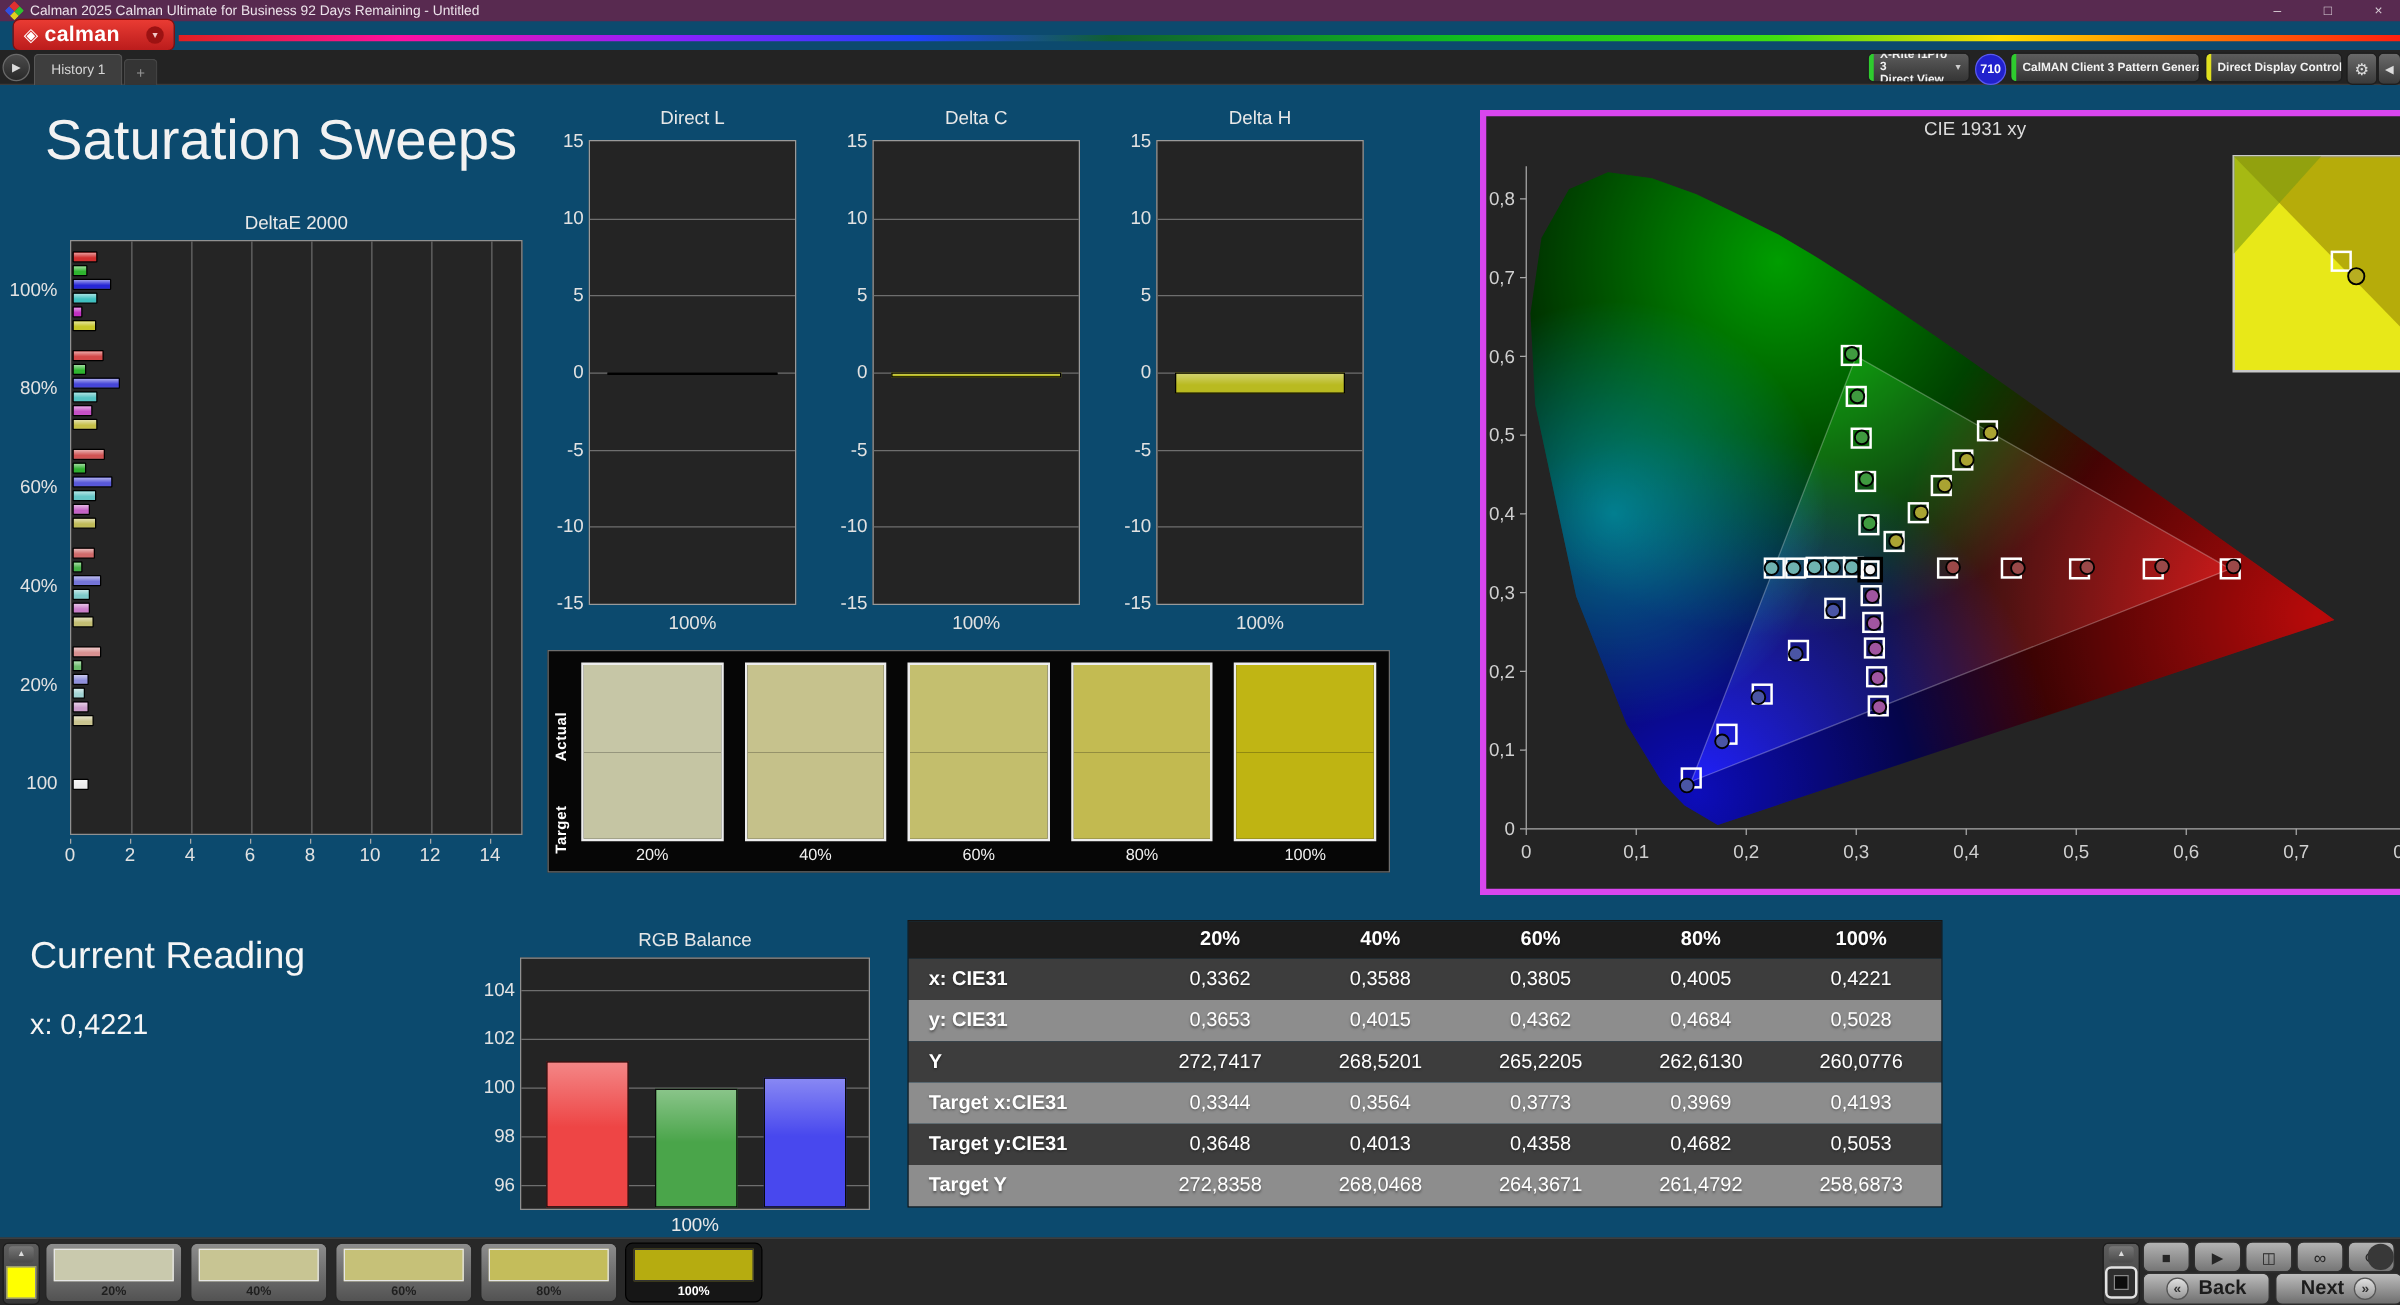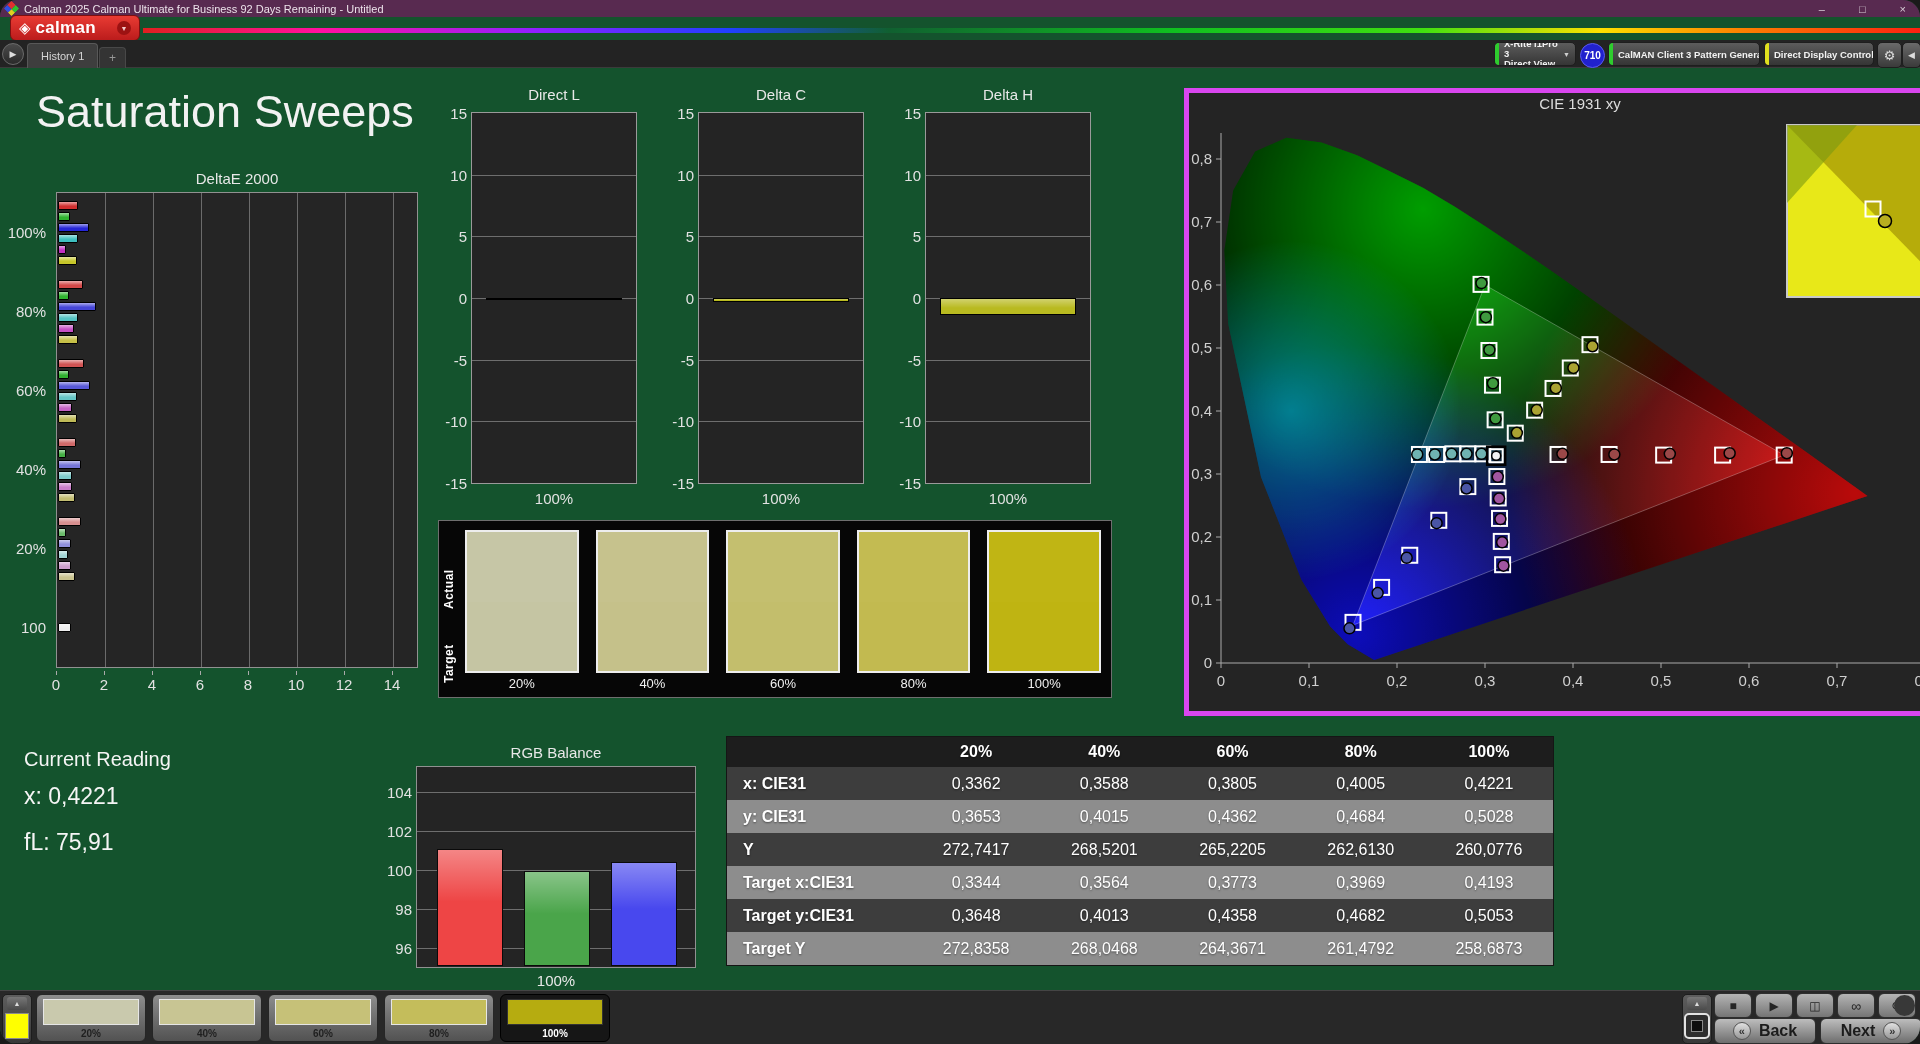"Calman 2025 Calman Ultimate for" #app { background: #14532d -> #0c4a6e; border-radius: 17px -> none }
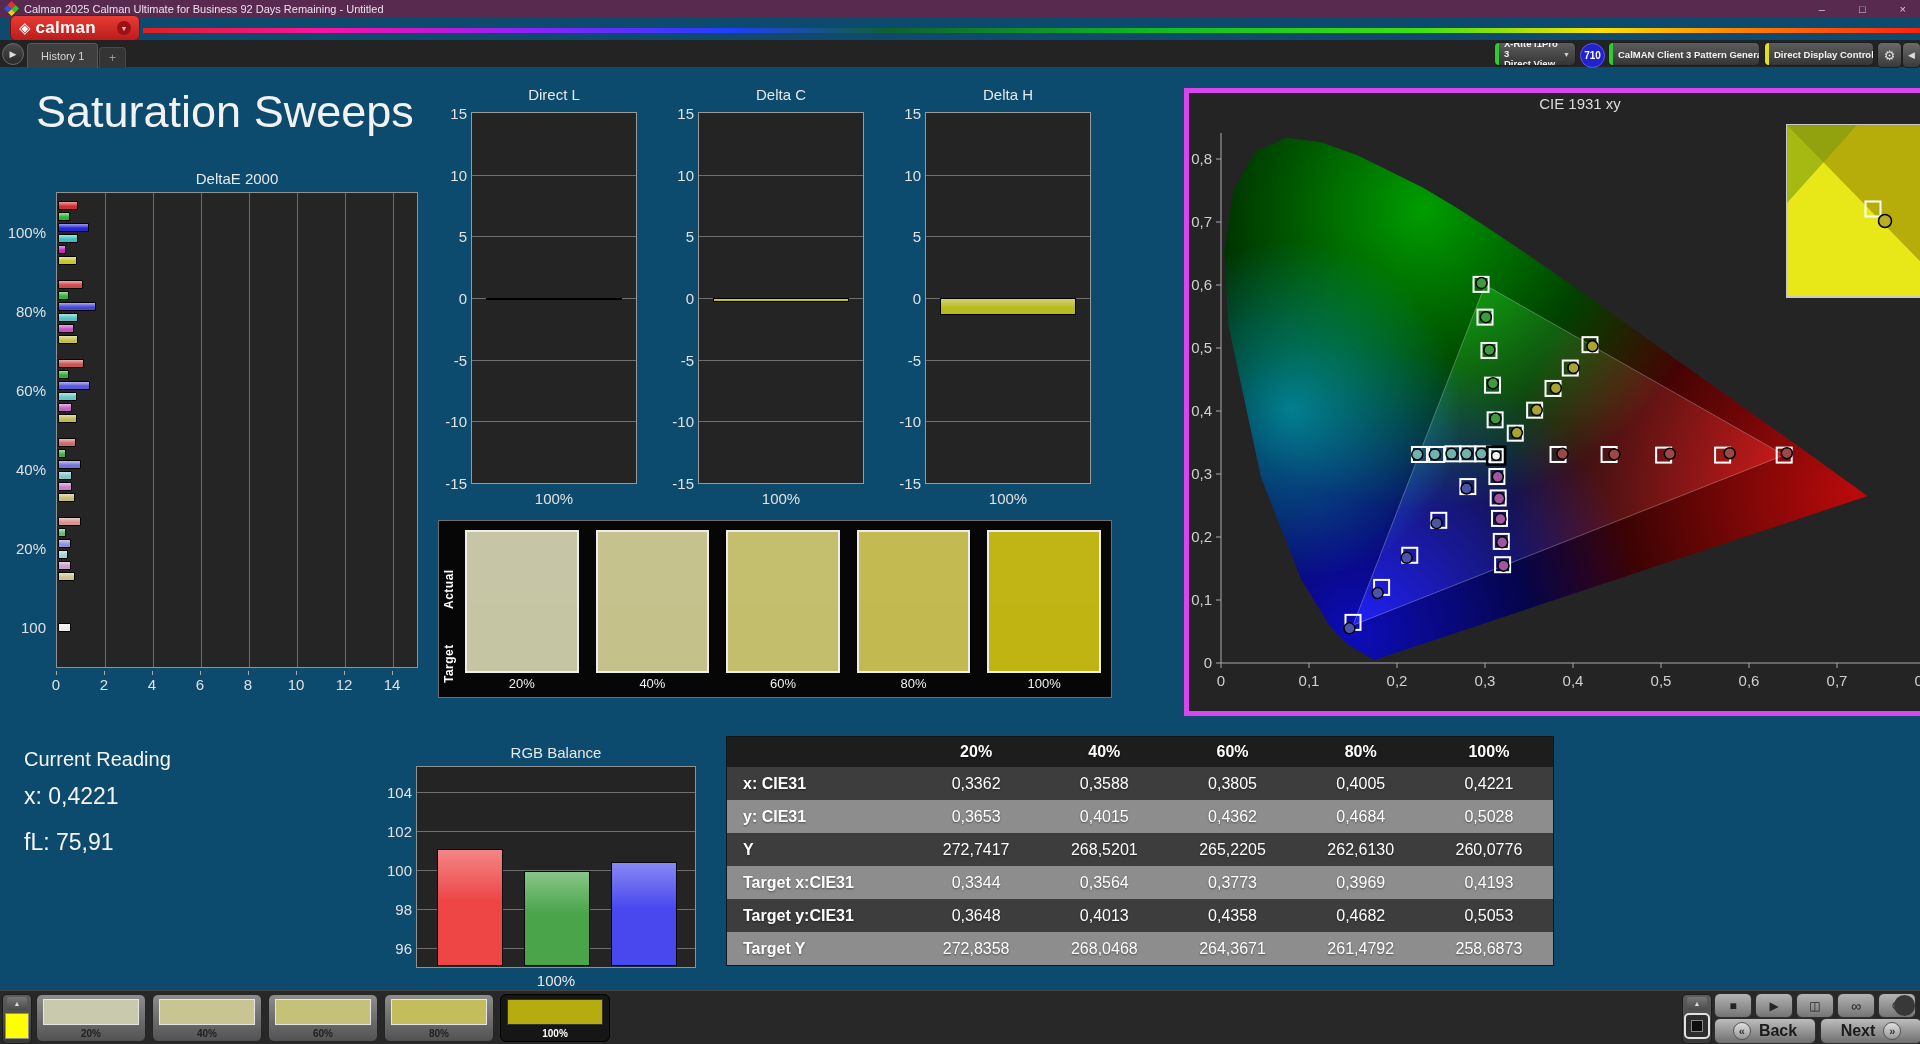"Current Reading" .cur-title { font-size: 20px -> 30px; margin-bottom: 2px -> 14px }
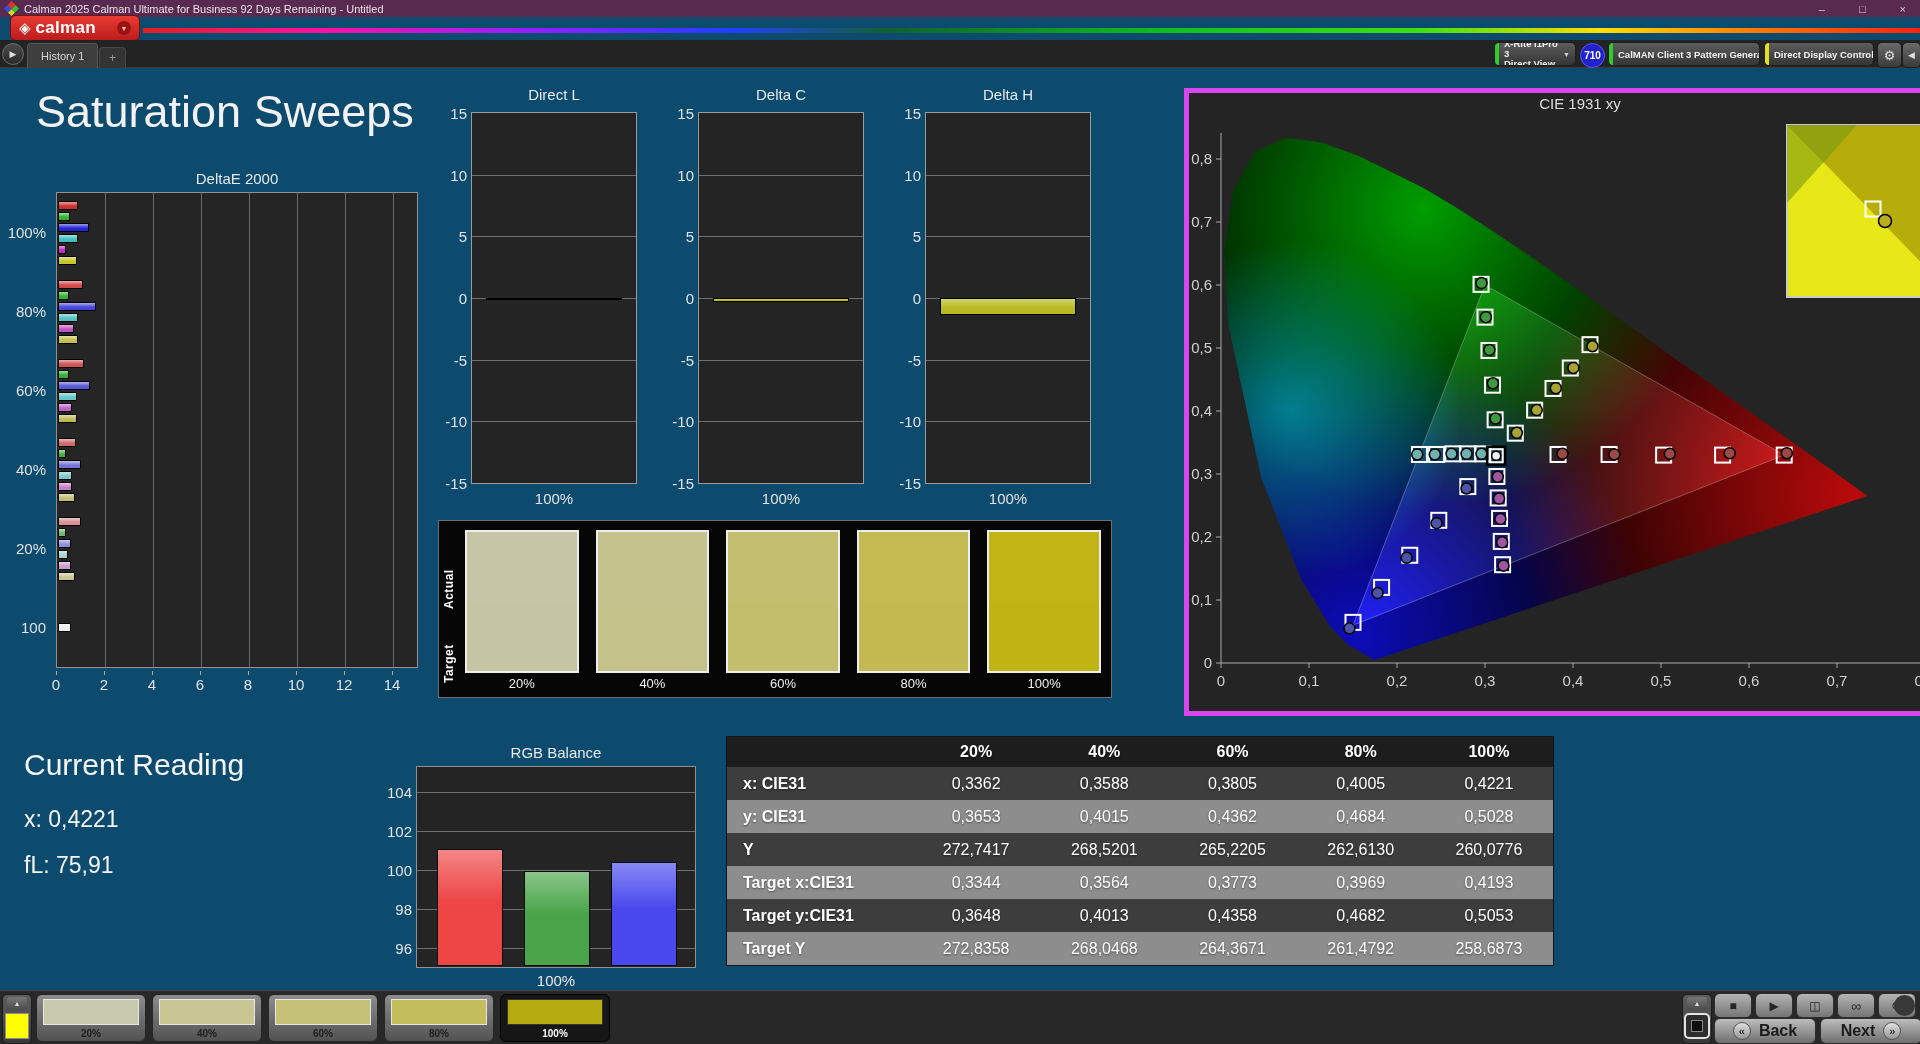"fL: 75,91" div.cur-line { html: <div>fL: 75,91</div> -> none }
